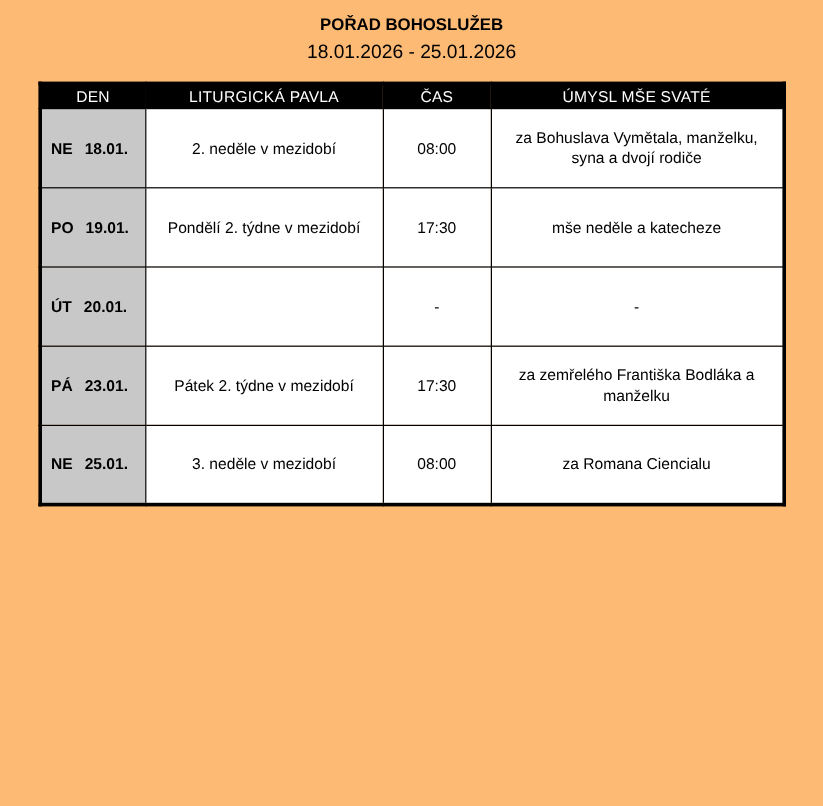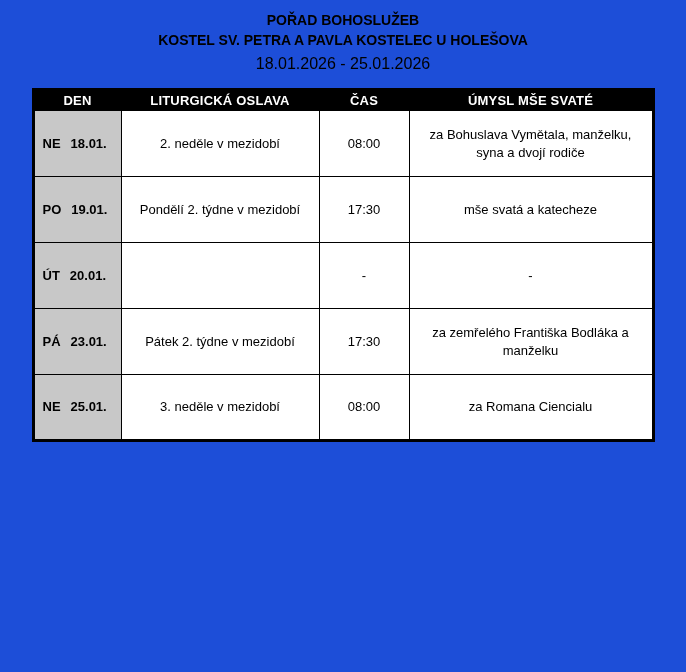"POŘAD BOHOSLUŽEB" .page { background: #1d4ed8 -> #fdba74 }
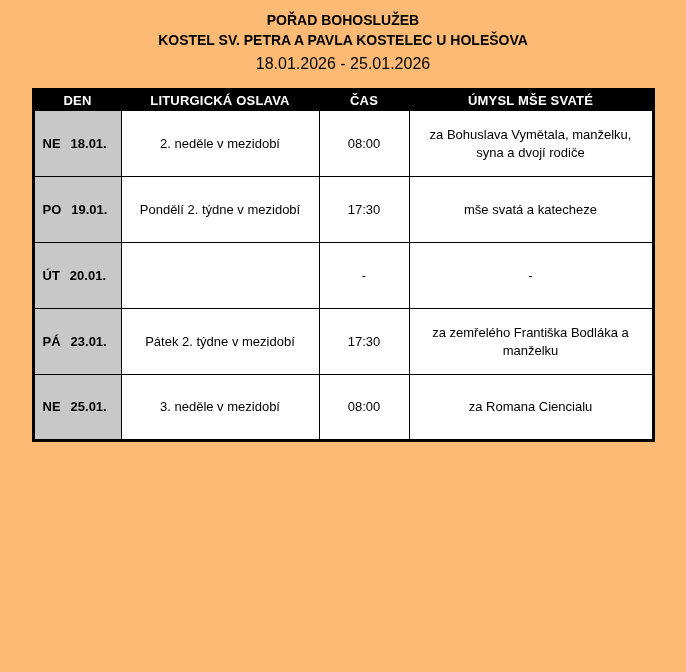"KOSTEL SV. PETRA A PAVLA" div.page-subtitle { html: <div>KOSTEL SV. PETRA A PAVLA KOSTELEC U HOLEŠOVA</div> -> none }
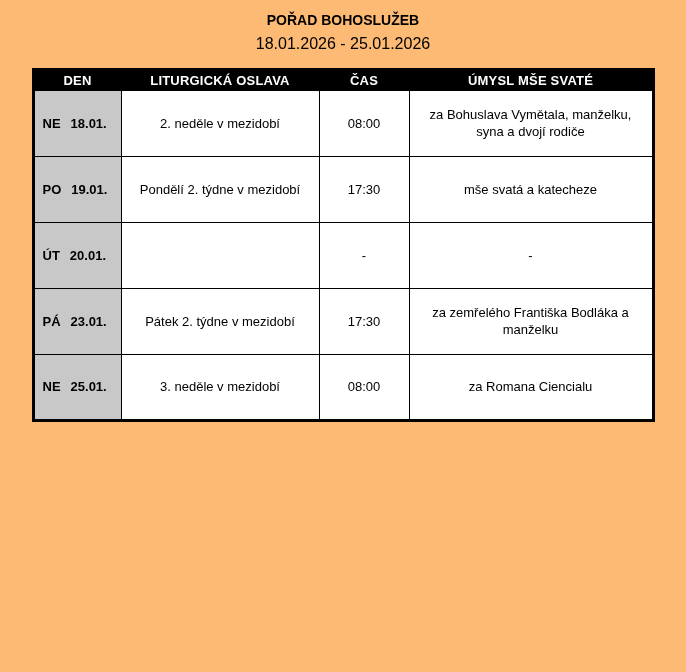"DEN" thead th { font-weight: bold -> normal }
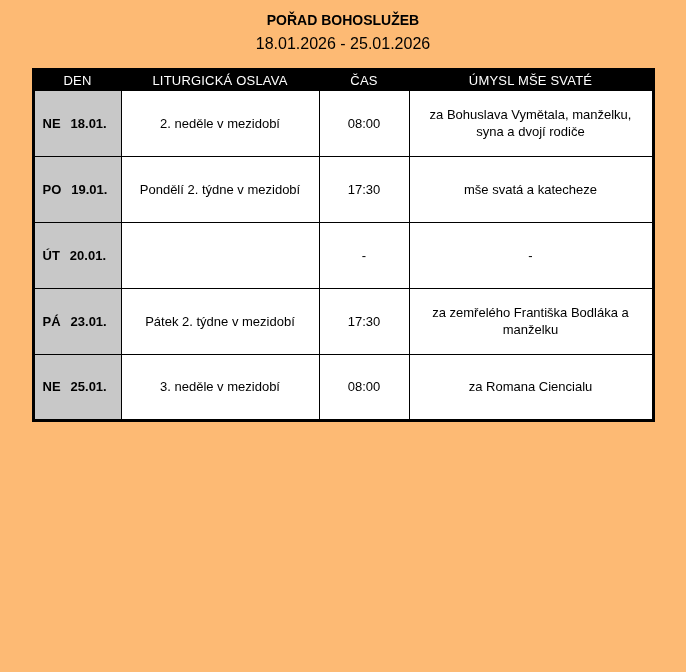"LITURGICKÁ OSLAVA" th { text: OSLAVA -> PAVLA }
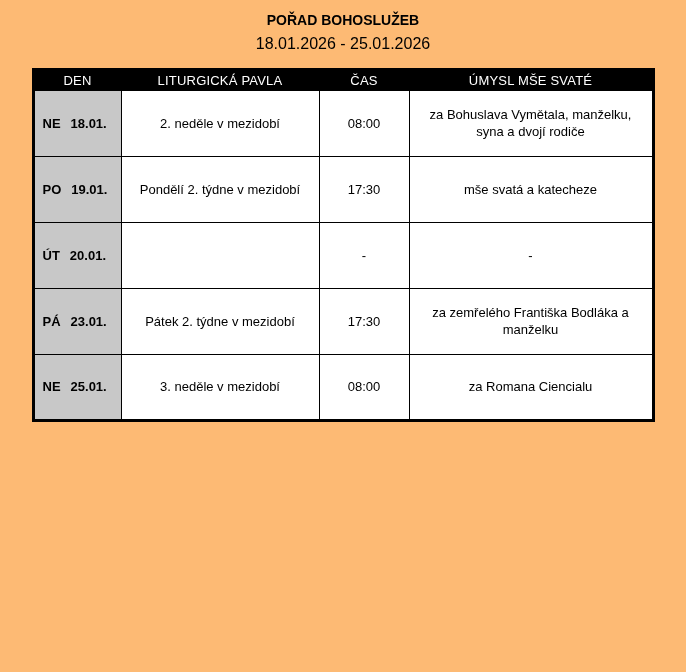"mše svatá a katecheze" td.intention-cell { text: svatá -> neděle }
